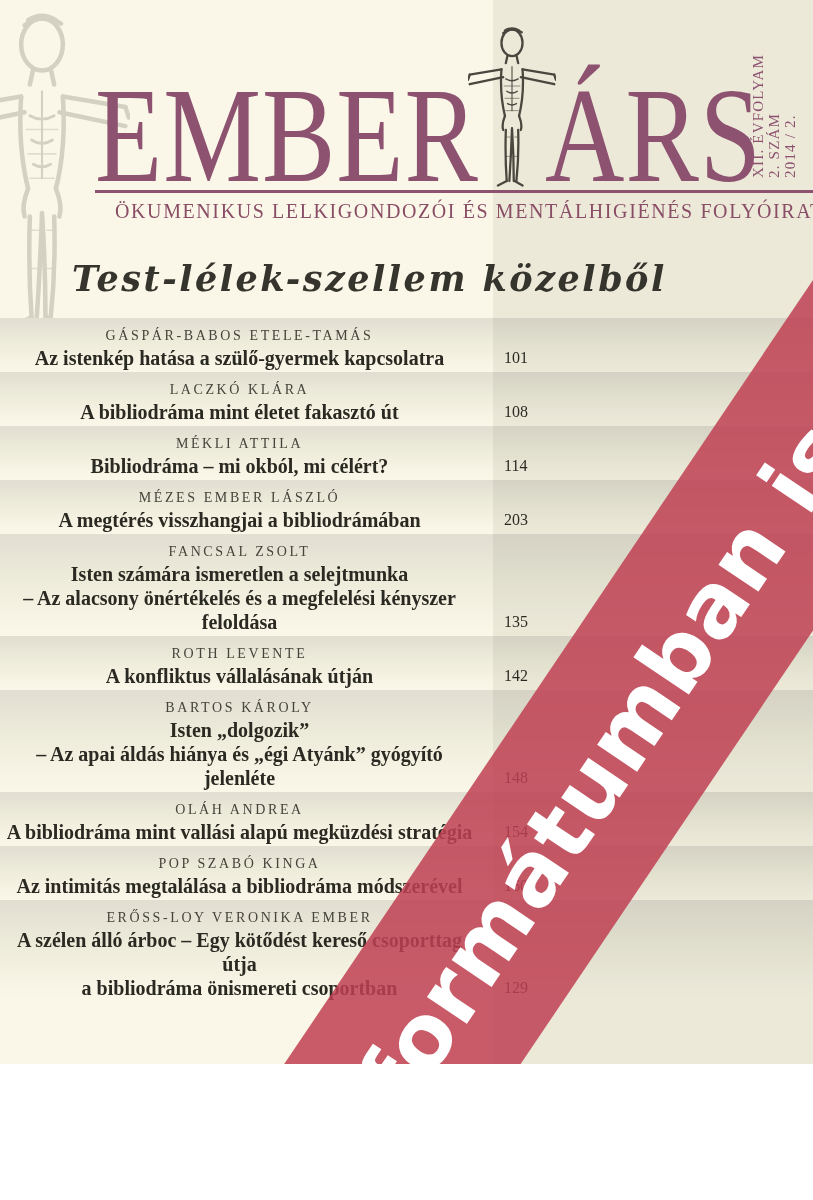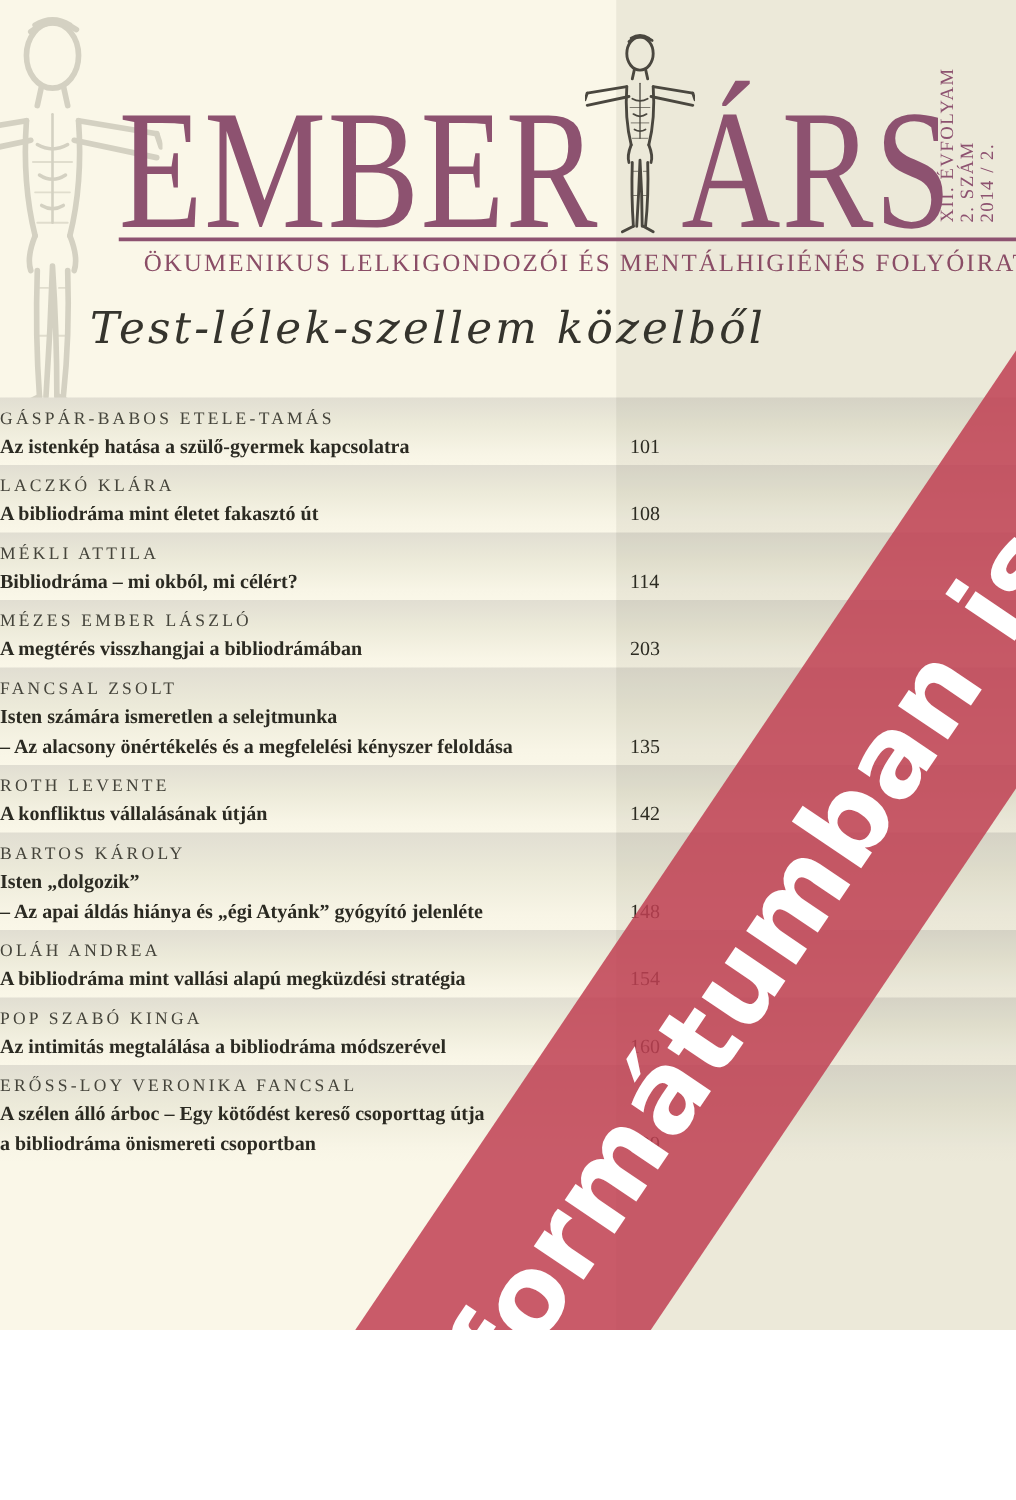"Test-lélek-szellem közelből" .section-title { font-weight: none -> bold; top: 243px -> 258px }
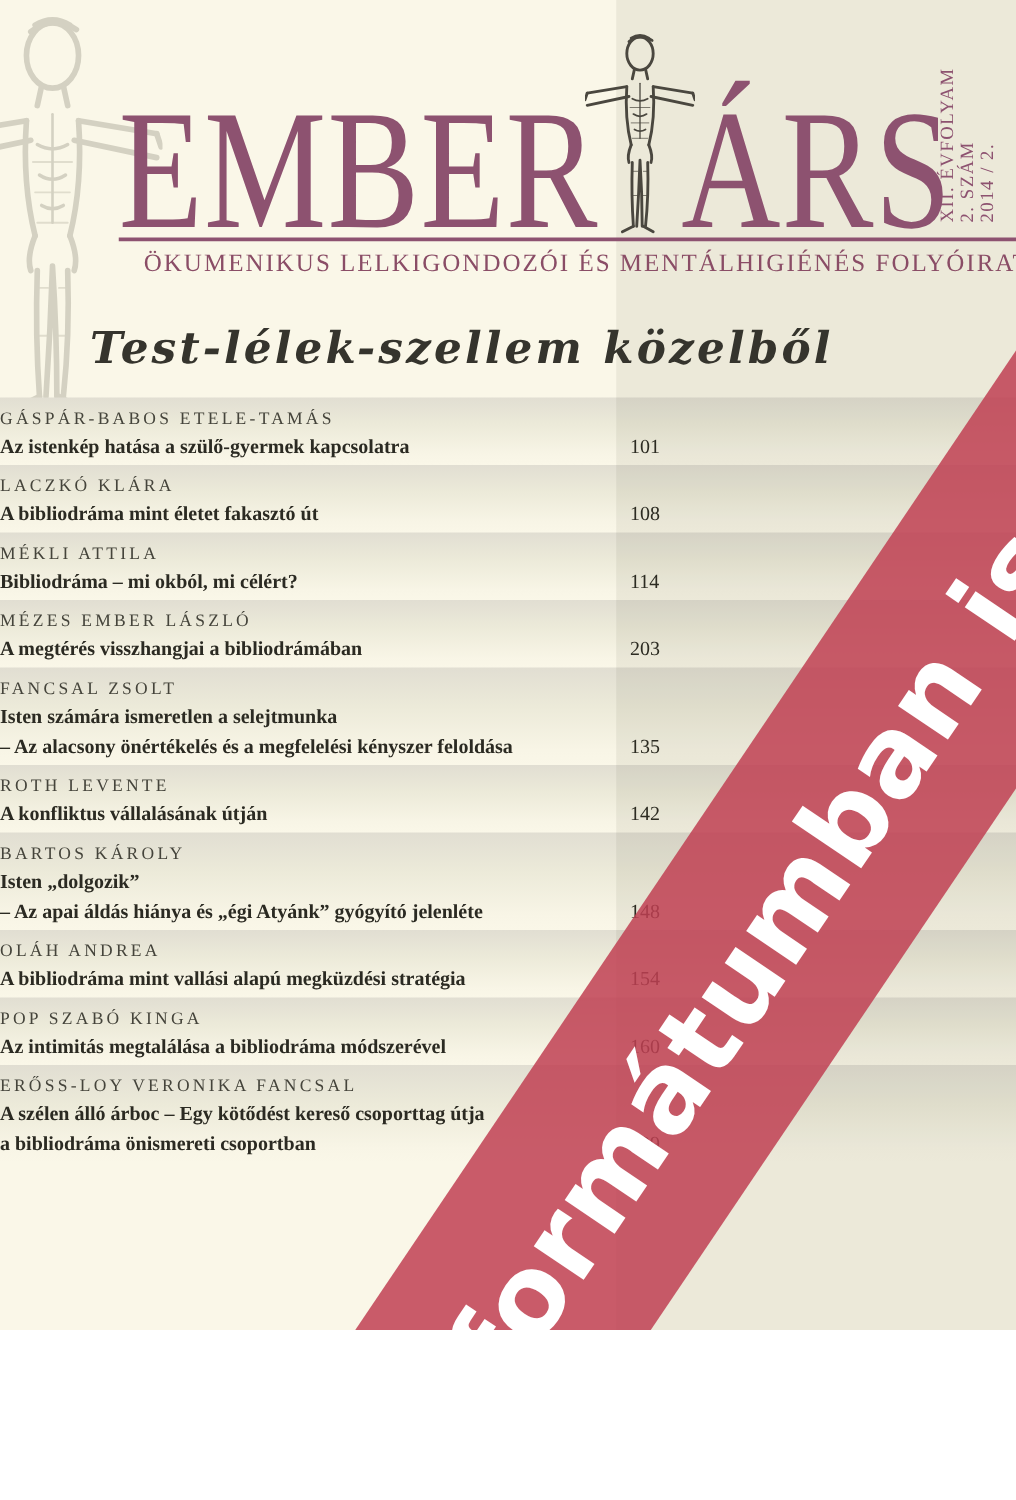"GÁSPÁR-BABOS ETELE-TAMÁS" .toc-left { text-align: left -> center }
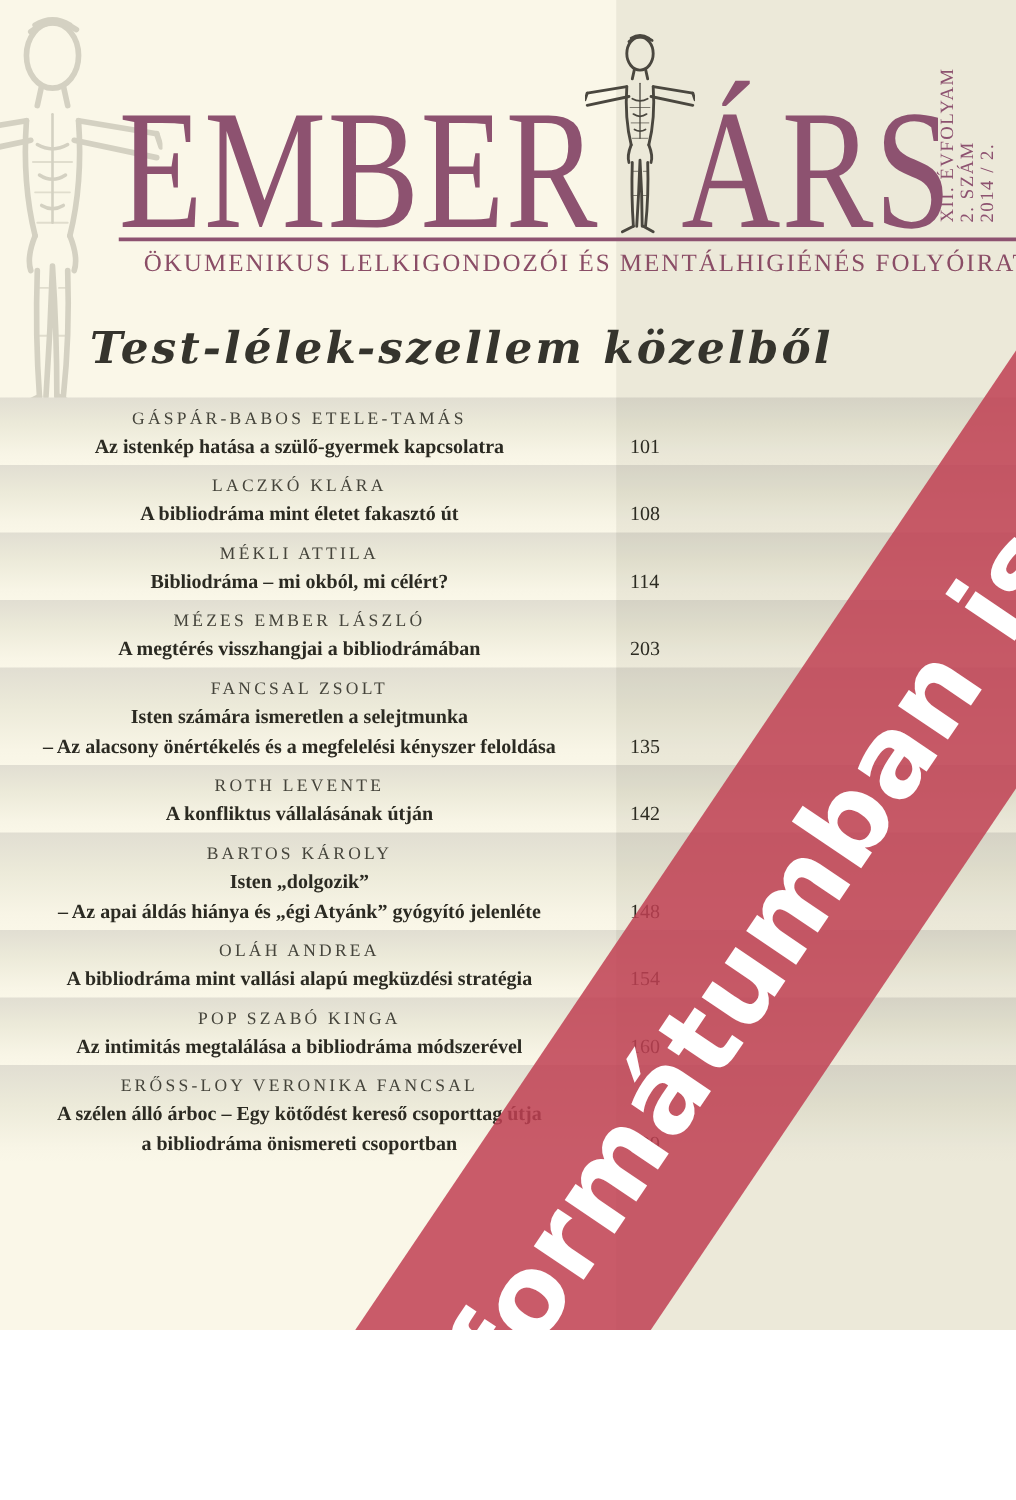"Az istenkép hatása a szülő-gyermek" .toc-title { font-size: 16px -> 20px }
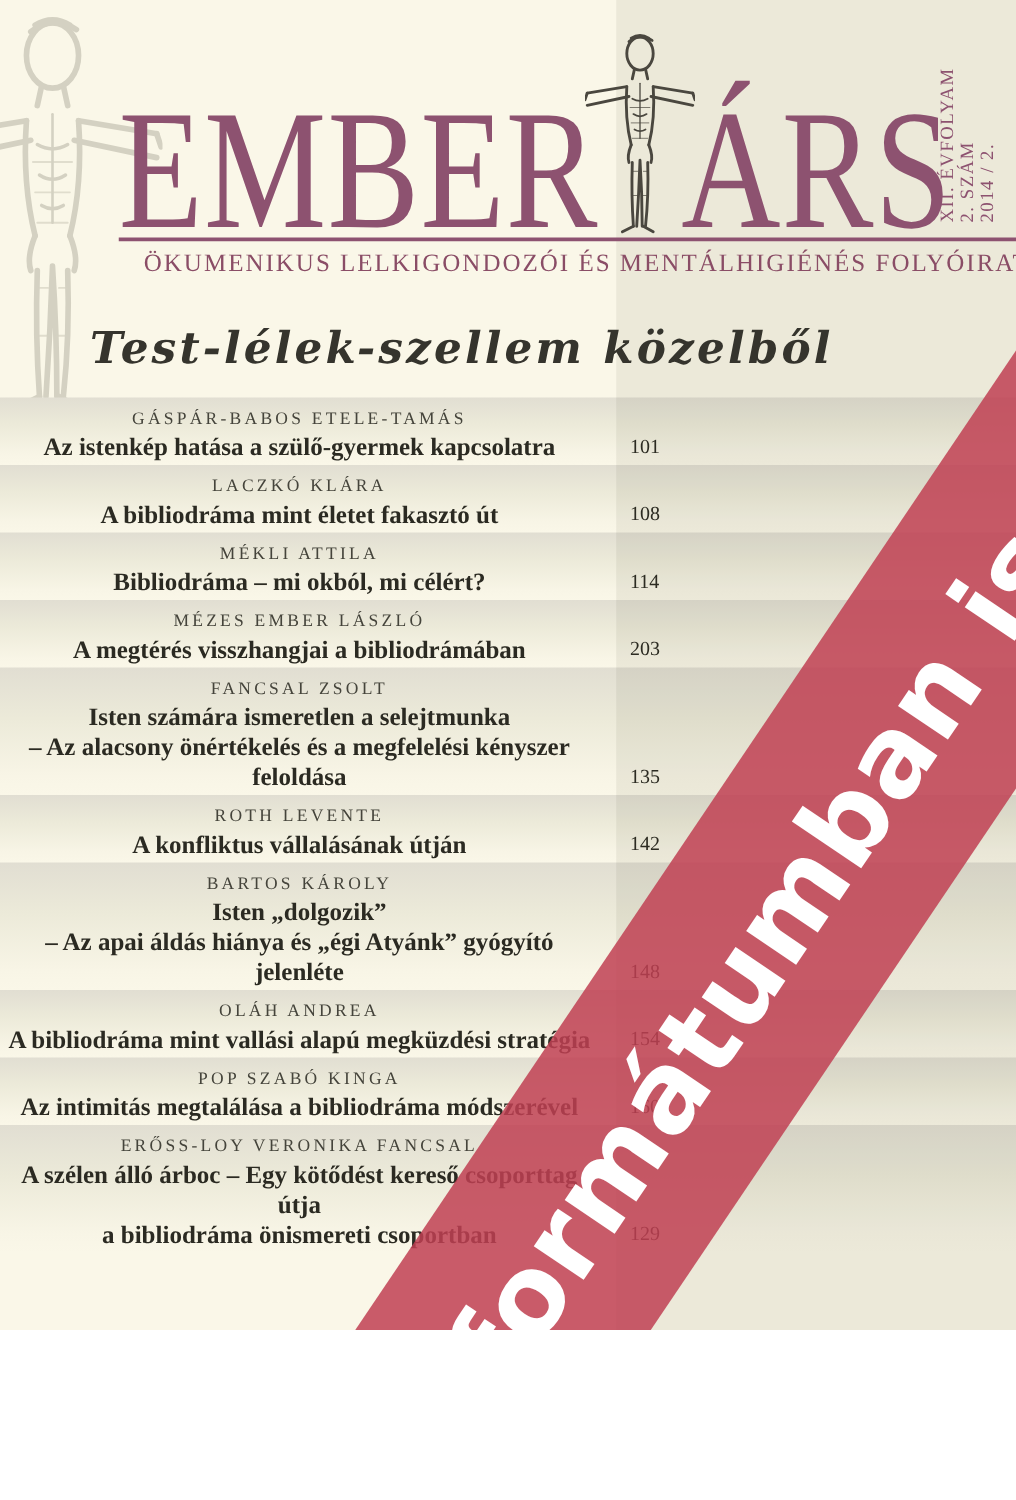"ERŐSS-LOY VERONIKA FANCSAL" div.toc-author { text: FANCSAL -> EMBER }
